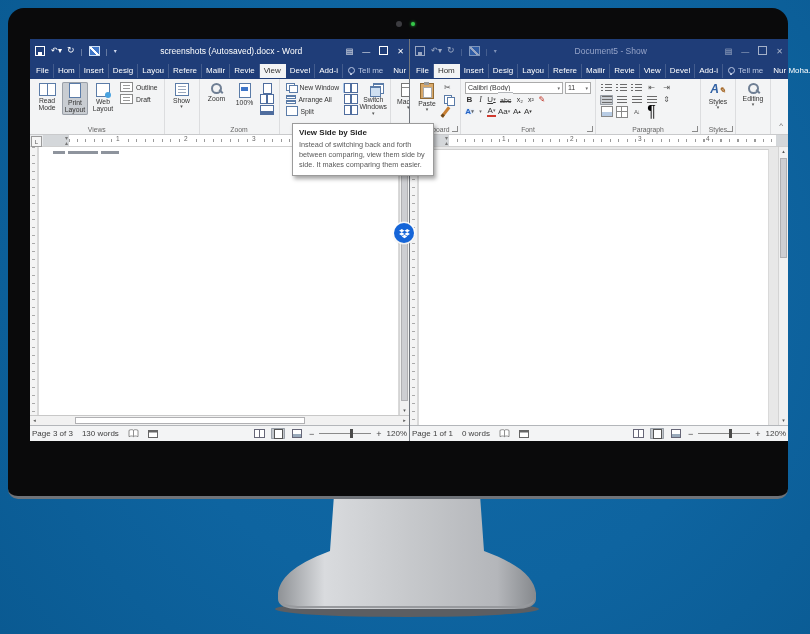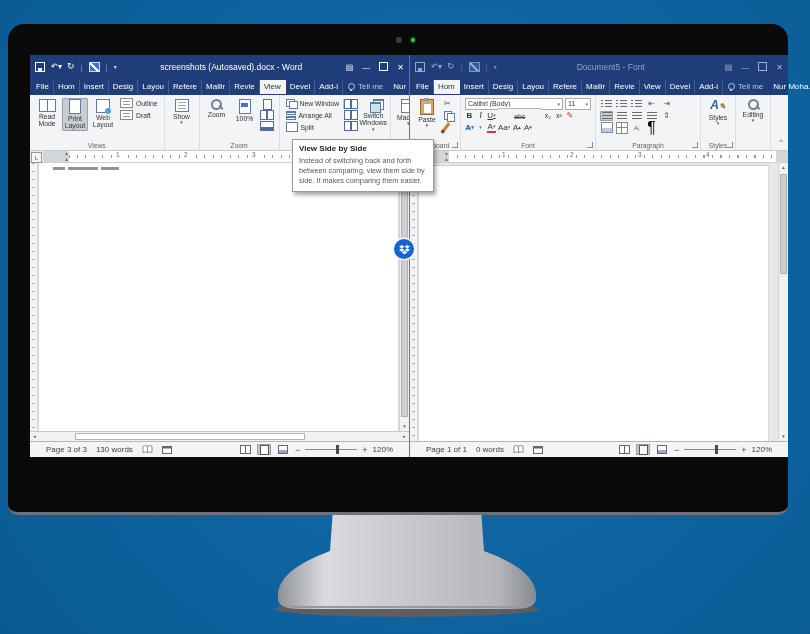"screenshots (Autosaved).docx - Word" .monitor { top: 24px -> 8px }
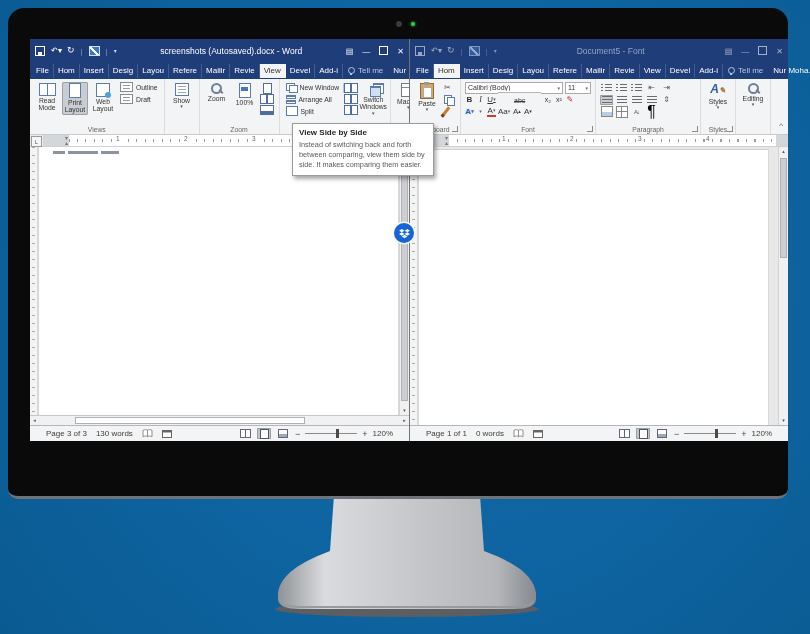"Document5 - Font" div.wtitle { text: Font -> Show }
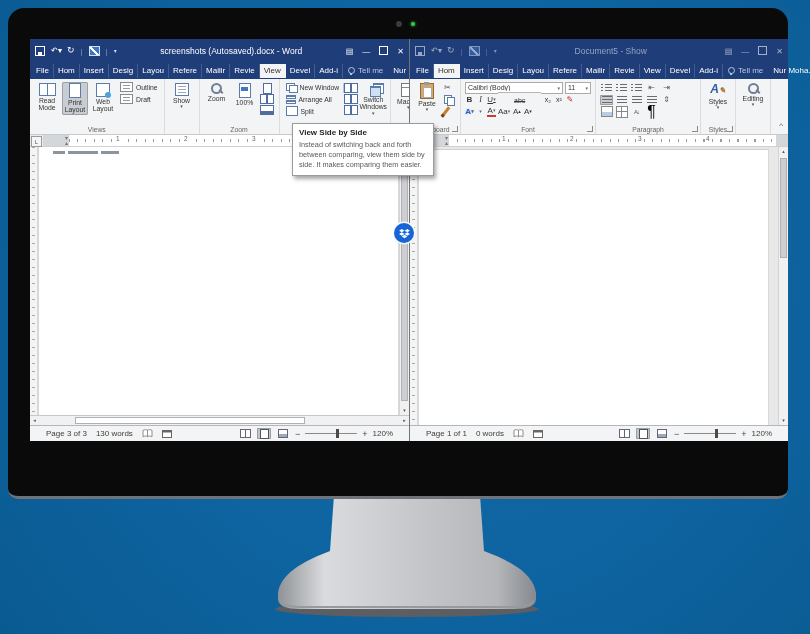"Page 3 of 3" .st { padding: 0 16px -> 0 2px }
